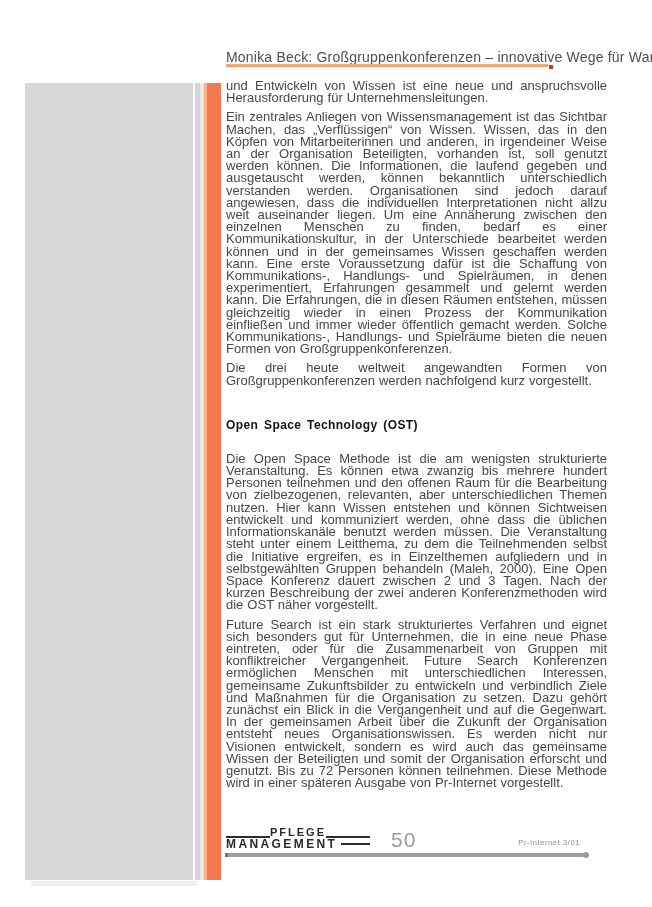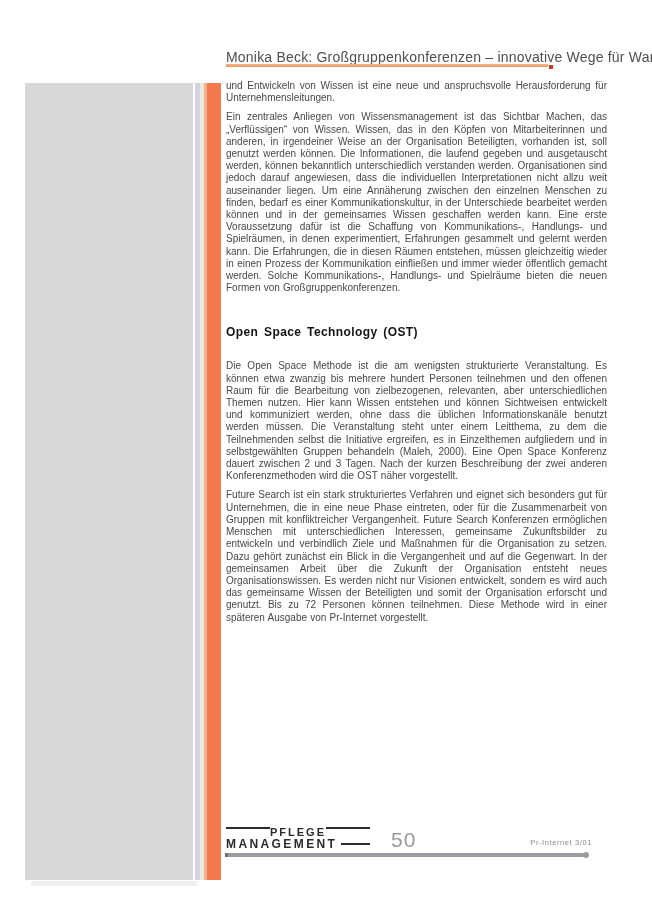"und Entwickeln von Wissen ist" .content p { font-size: 10px -> 13px }
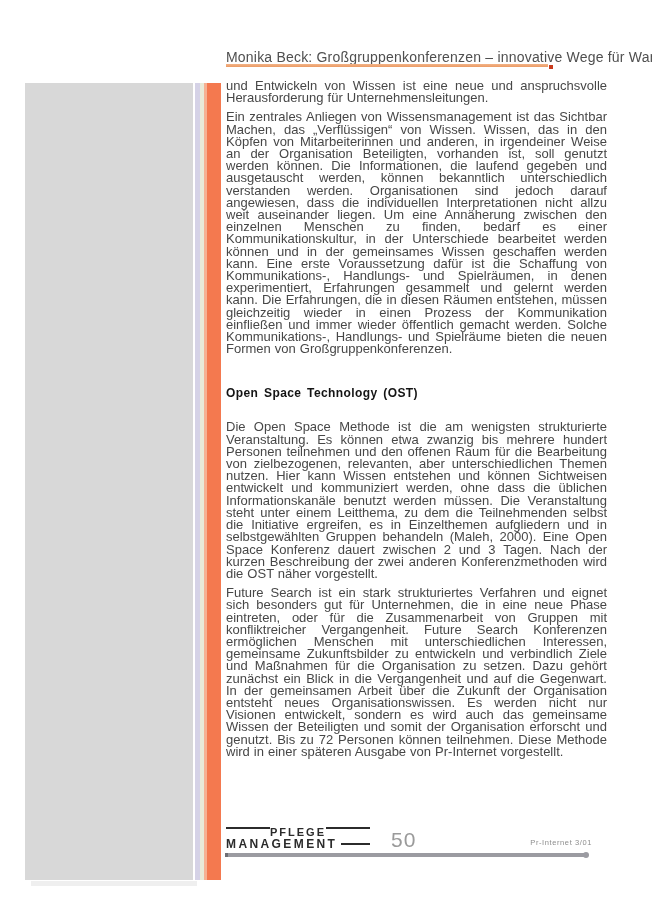"Die drei heute weltweit angewandten" p { html: none -> <p>Die drei heute weltweit angewandten Formen von Großgruppenkonferenzen werden nachfolgend kurz vorgestellt.</p> }
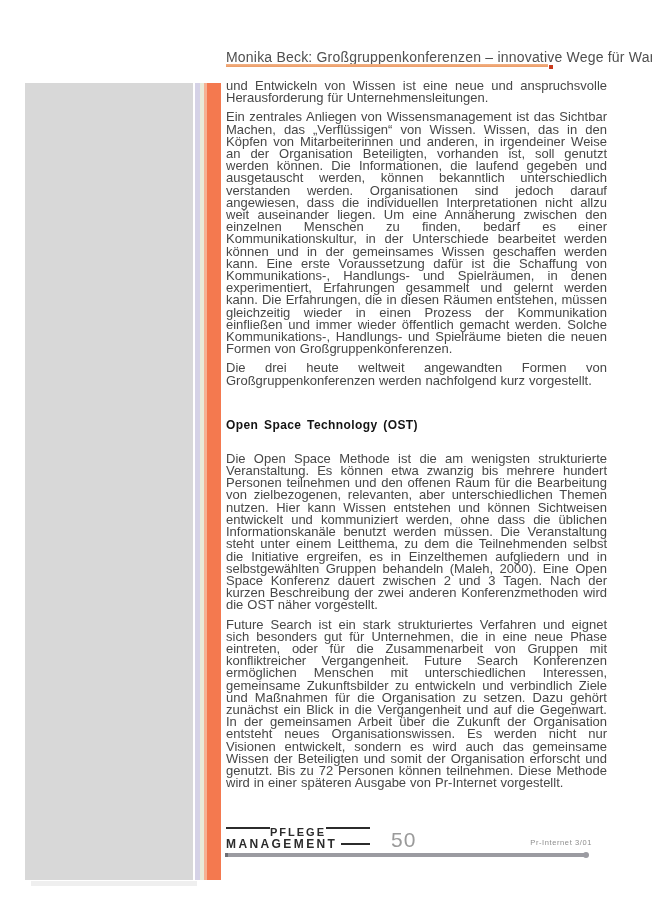"PFLEGE" .logo-row1 { align-items: flex-start -> flex-end }
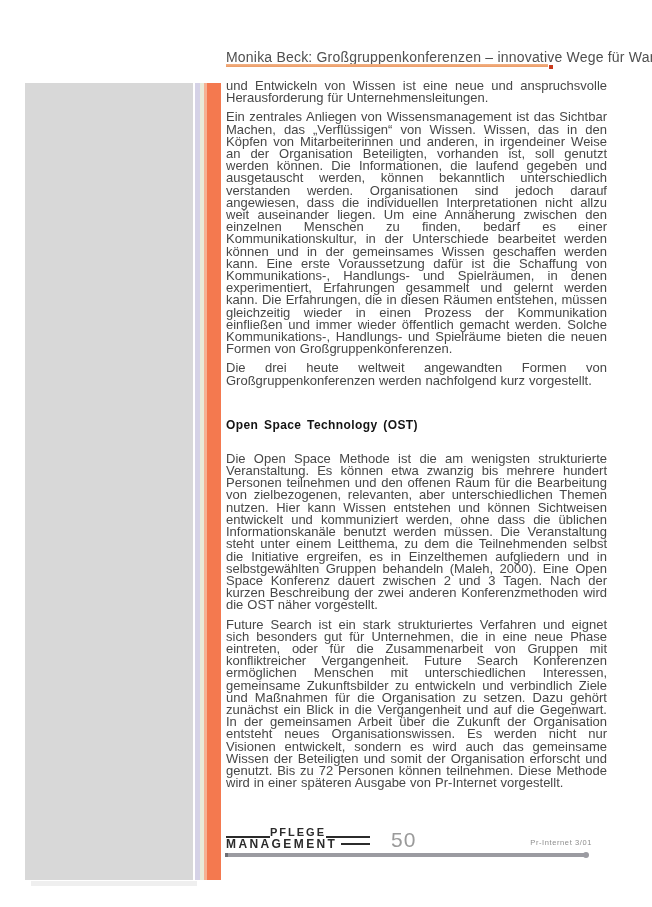"Pr-Internet 3/01" .issue { right: 0 -> 12px }
